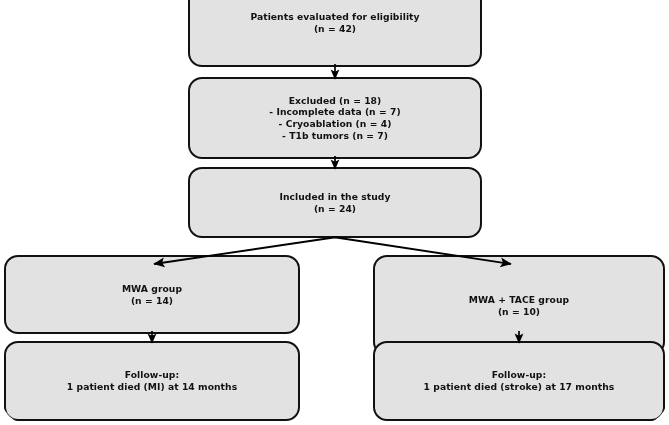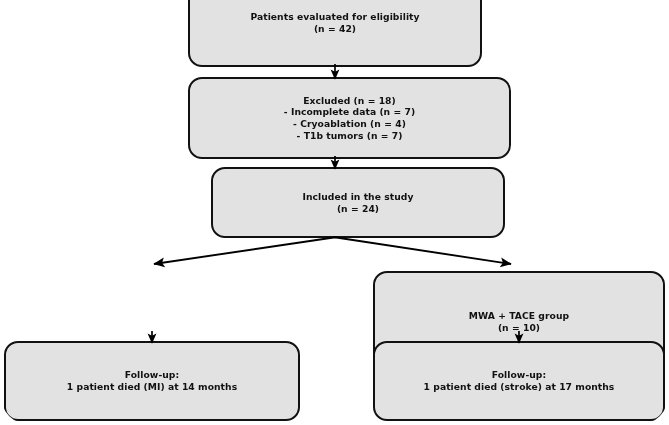"Excluded (n = 18)" #node-excluded { width: 323px -> 294px }
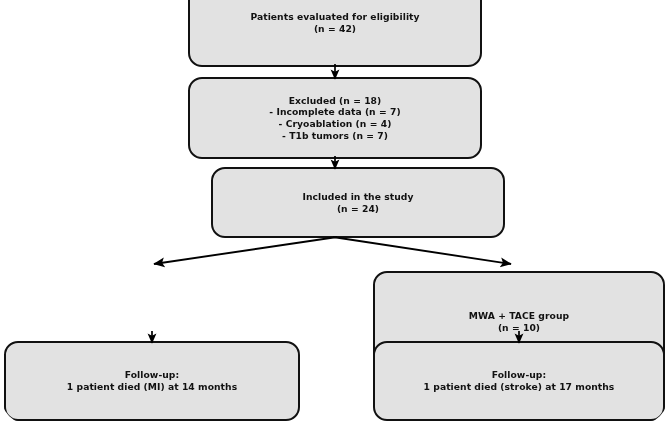"Included in the study" #node-included { margin-left: 23px -> none }
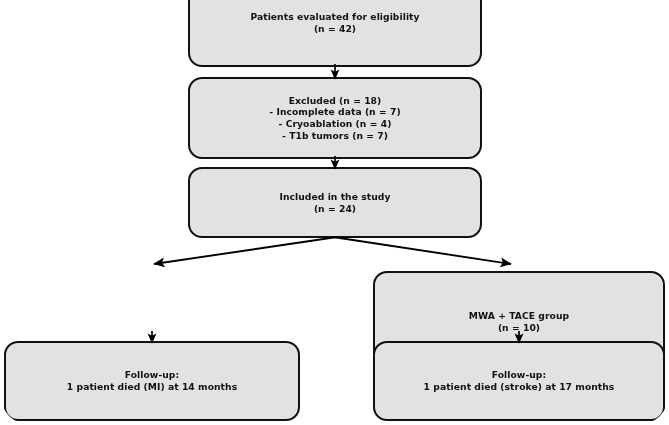"MWA group" div.node { html: none -> <div> <span>MWA group (n = 14)</span> </div> }
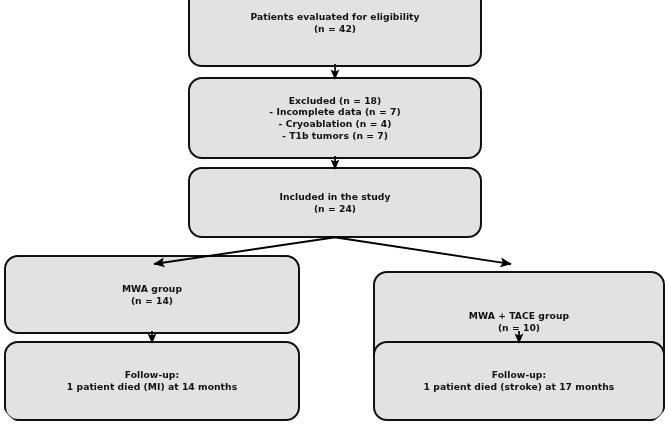"MWA + TACE group" #node-mwa-tace { margin-top: 16px -> none }
